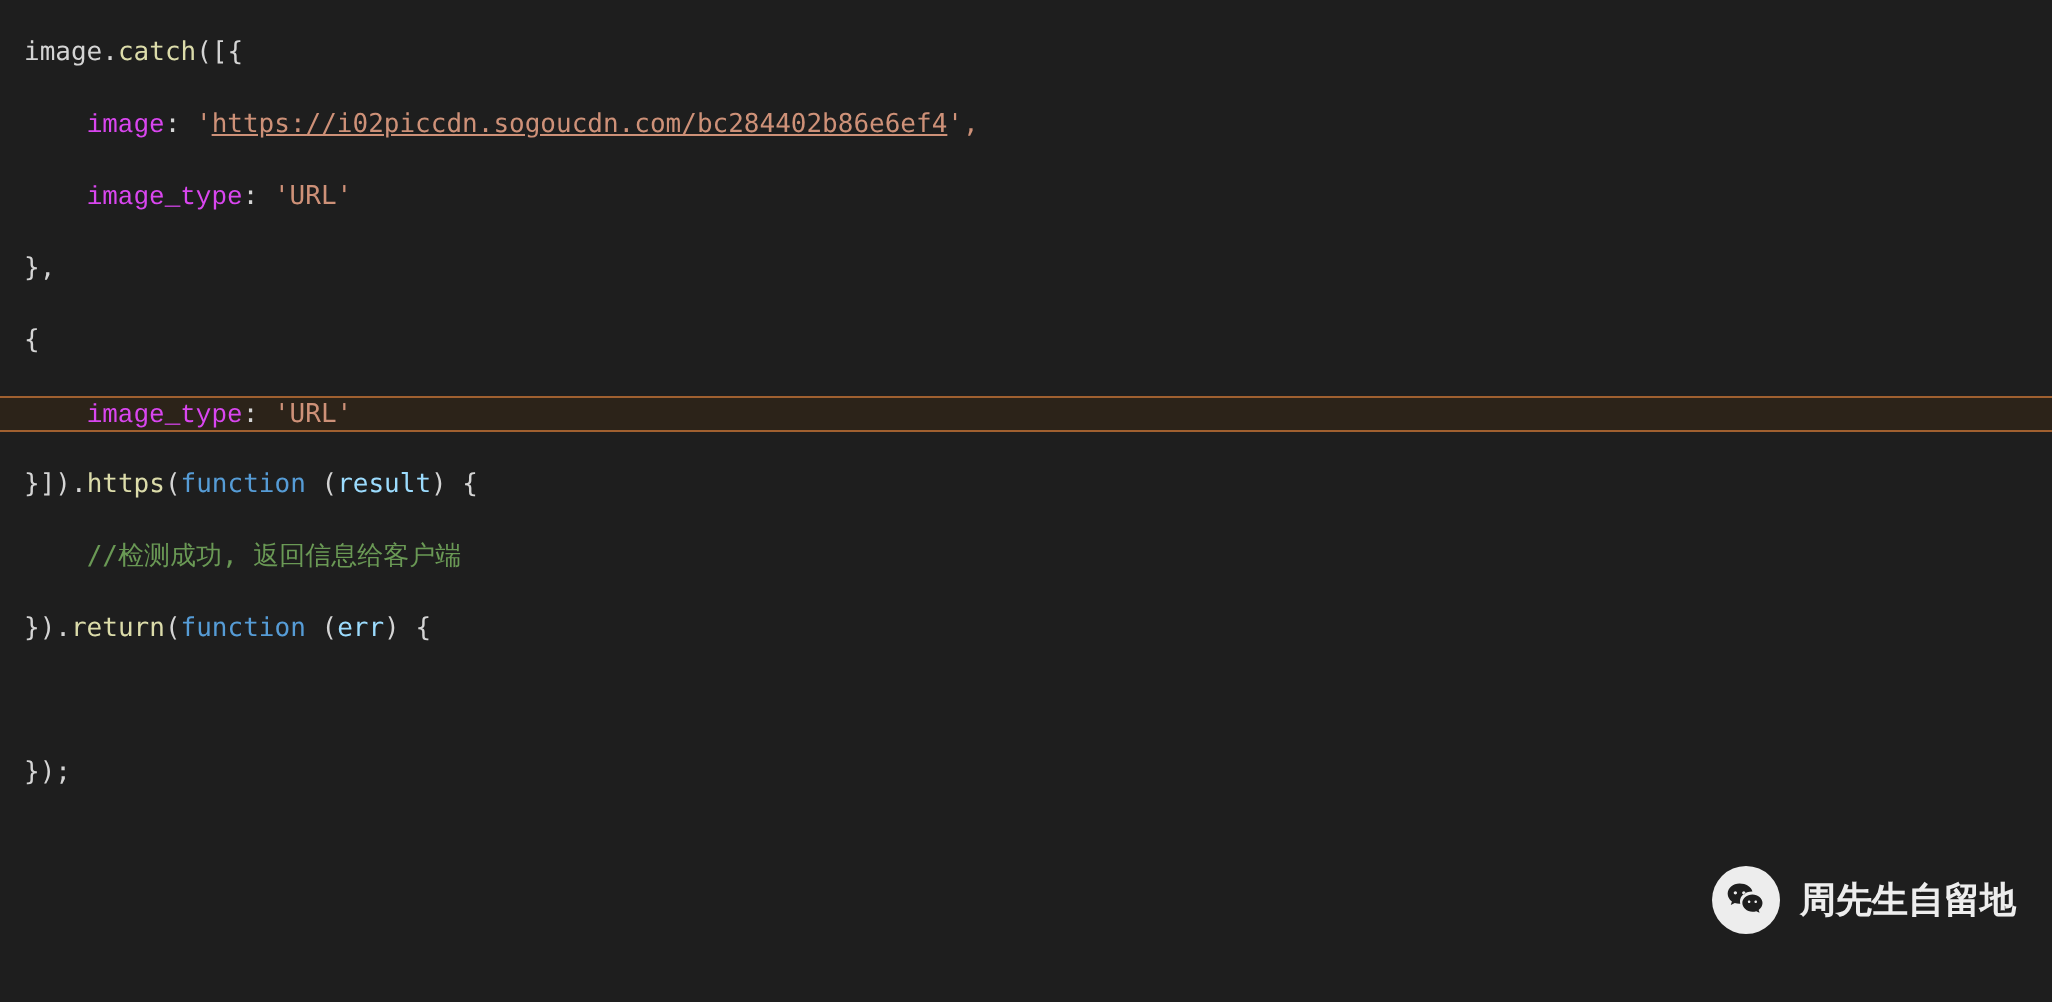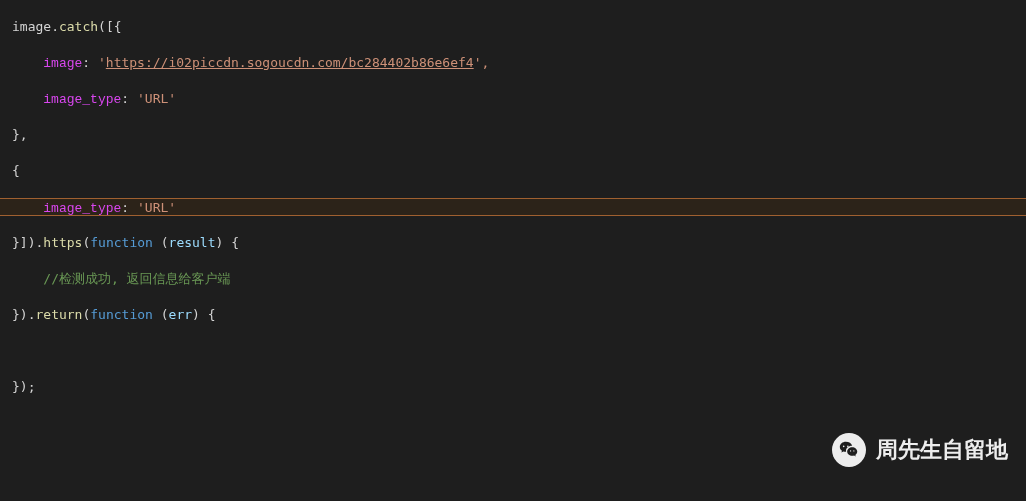"周先生自留地" .watermark { font-size: 22px -> 18px }
